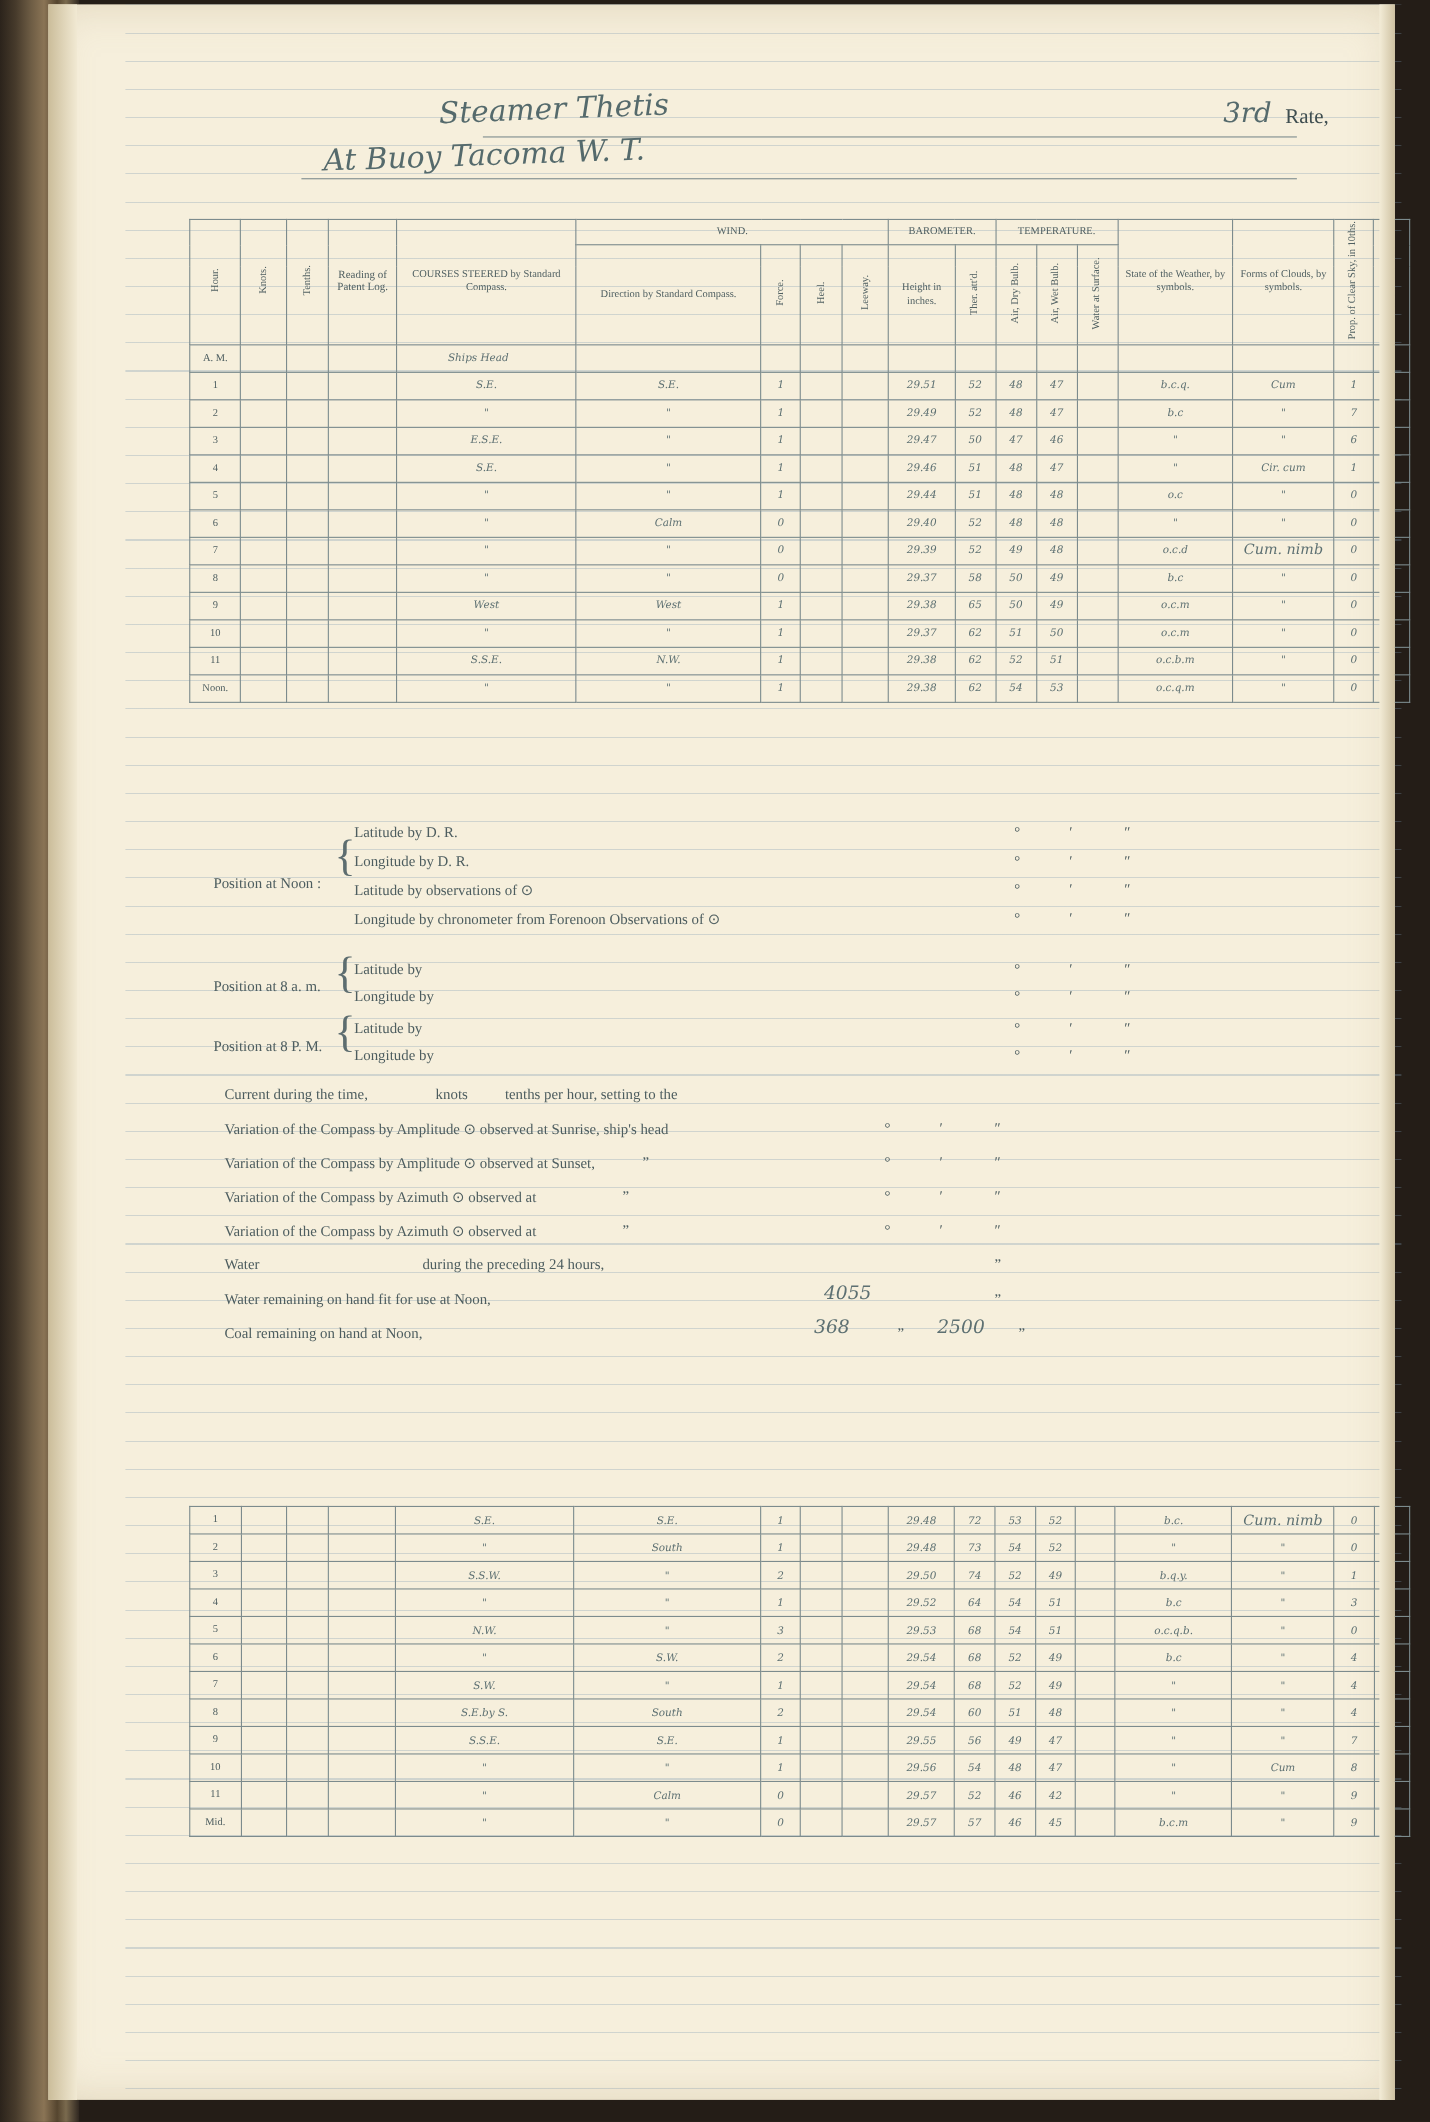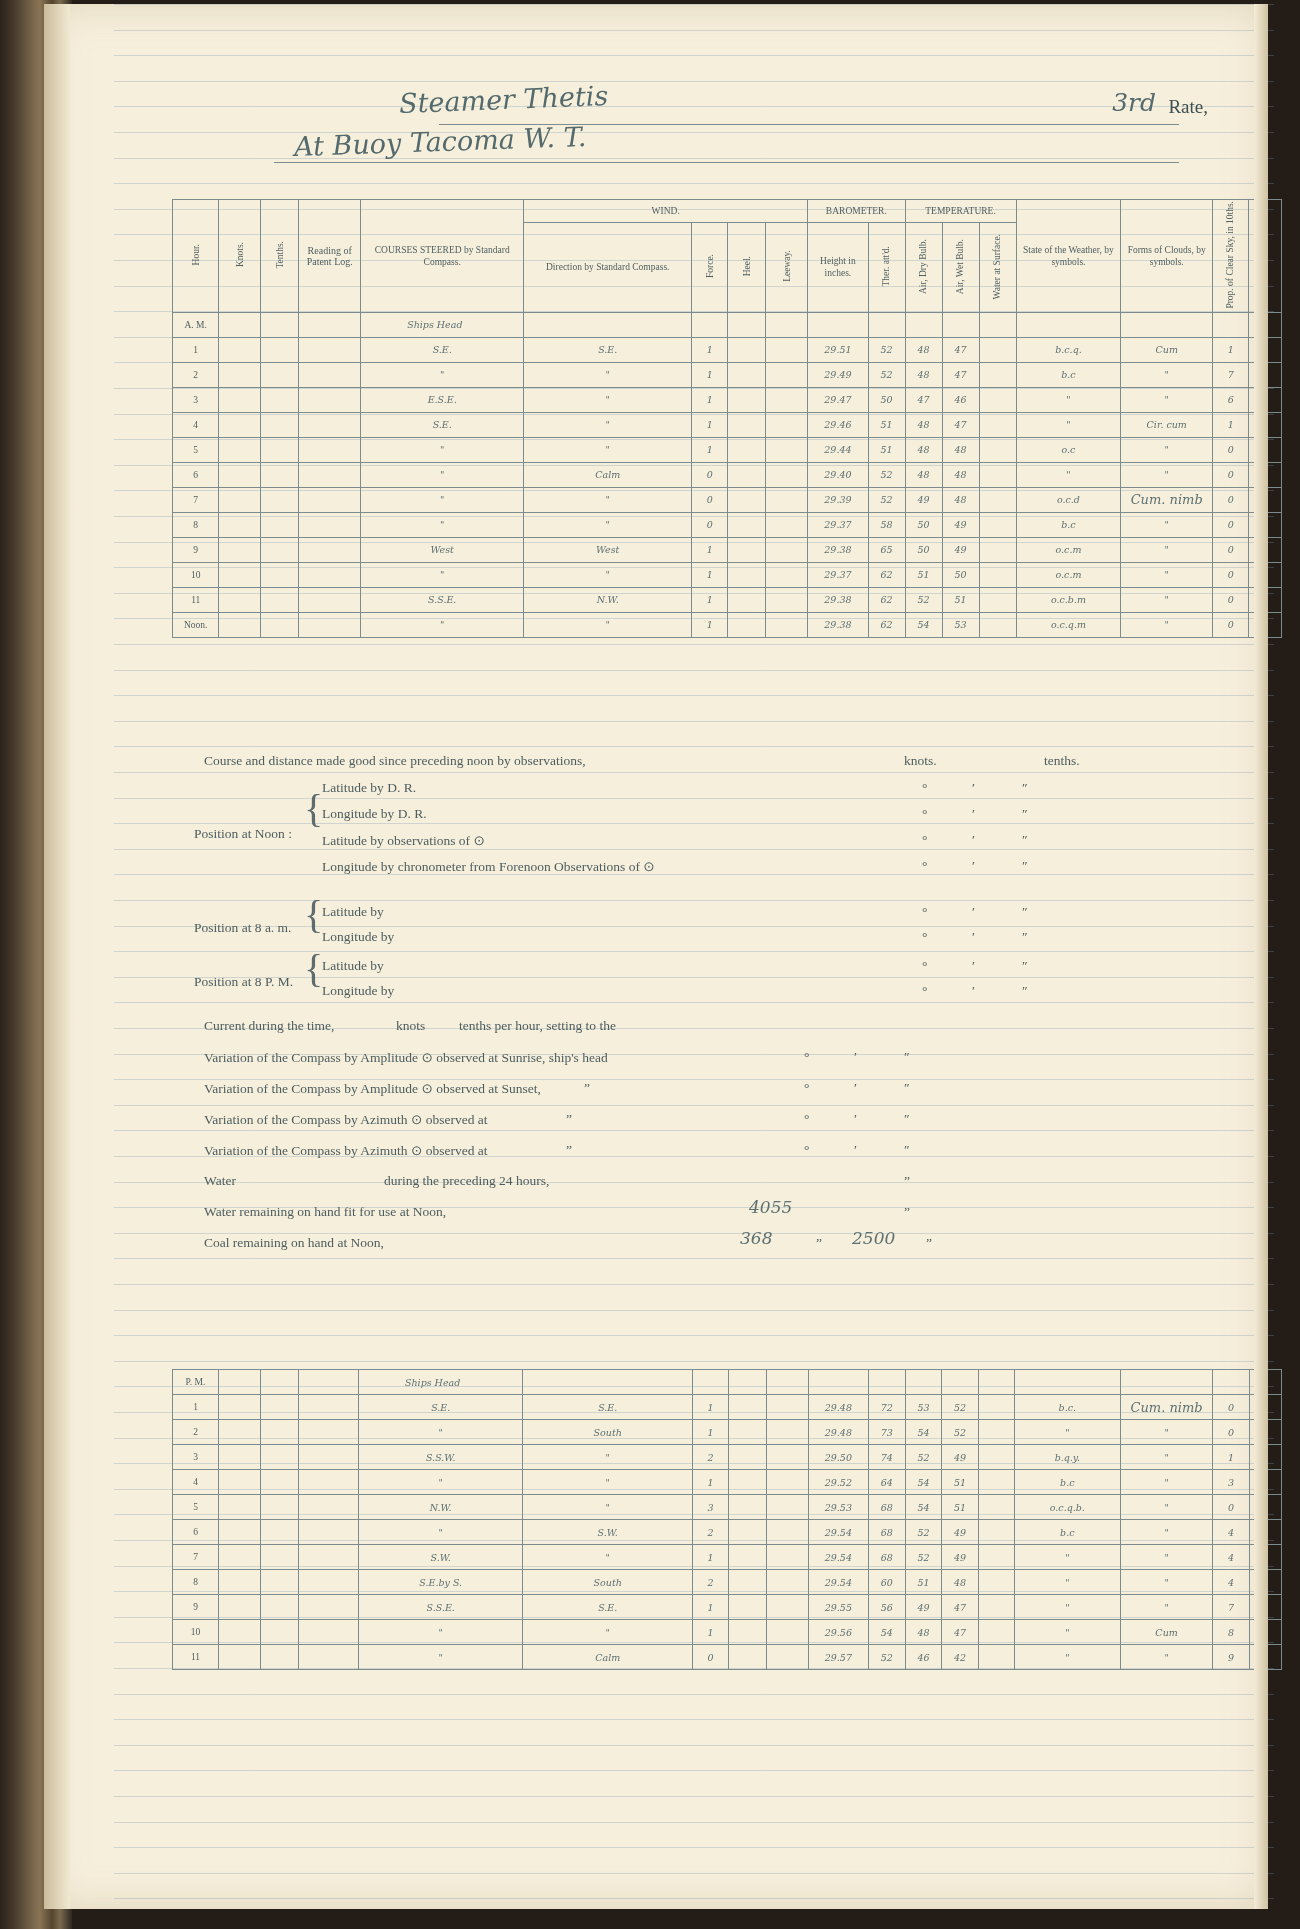"Course and distance made good" div.row { html: <div> <span>Course and distance made good since preceding noon by observations,</span> <span>knots.</span> <span>tenths.</span> </div> -> none }
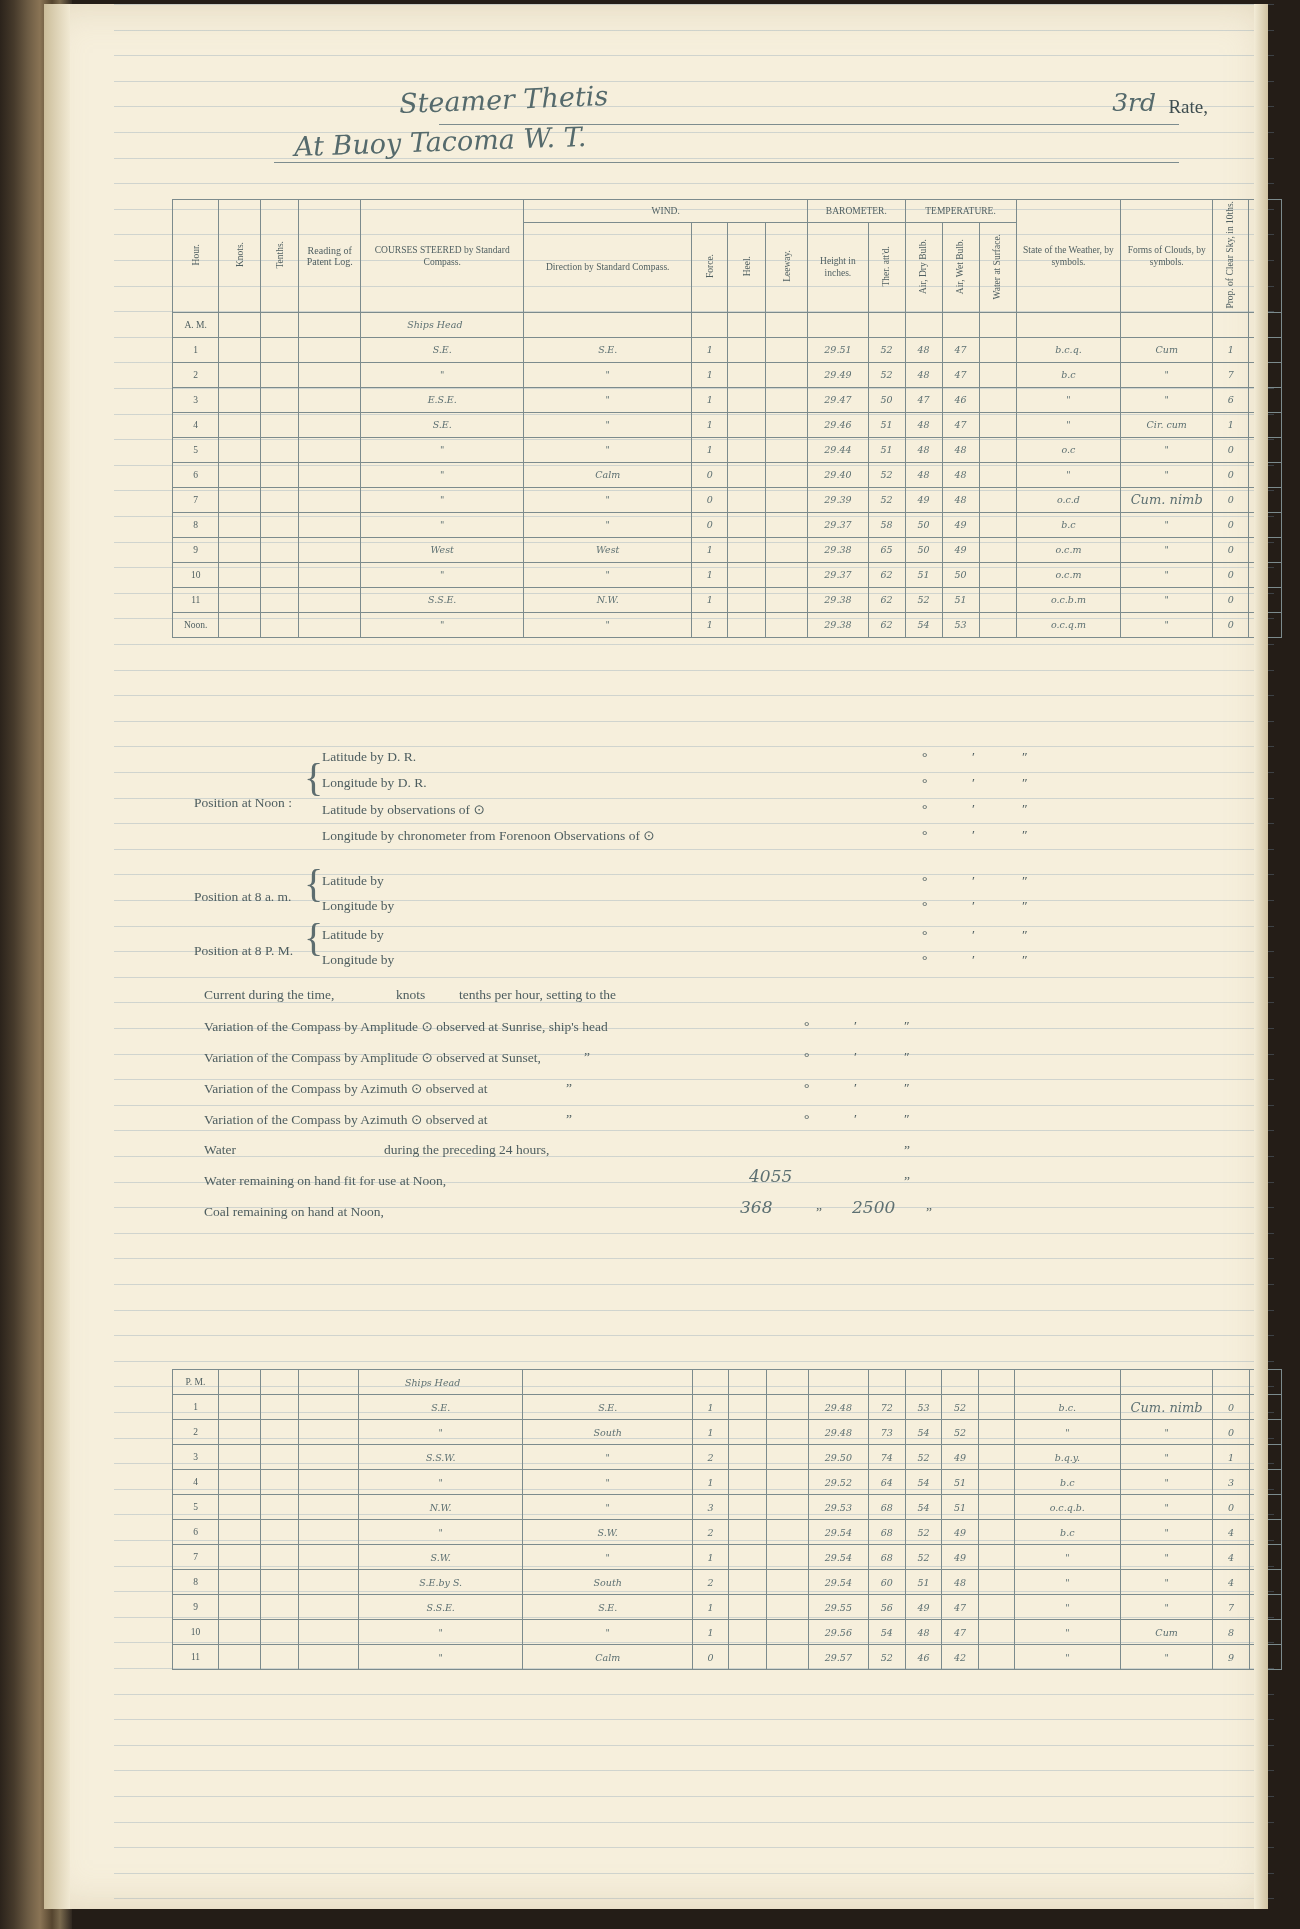"P. M." tr.hrow { html: <tr> <td>P. M.</td> <td></td> <td></td> <td></td> <td>Ships Head</td> <td></td> <td></td> <td></td> <td></td> <td></td> <td></td> <td></td> <td></td> <td></td> <td></td> <td></td> <td></td> <td></td> </tr> -> none }
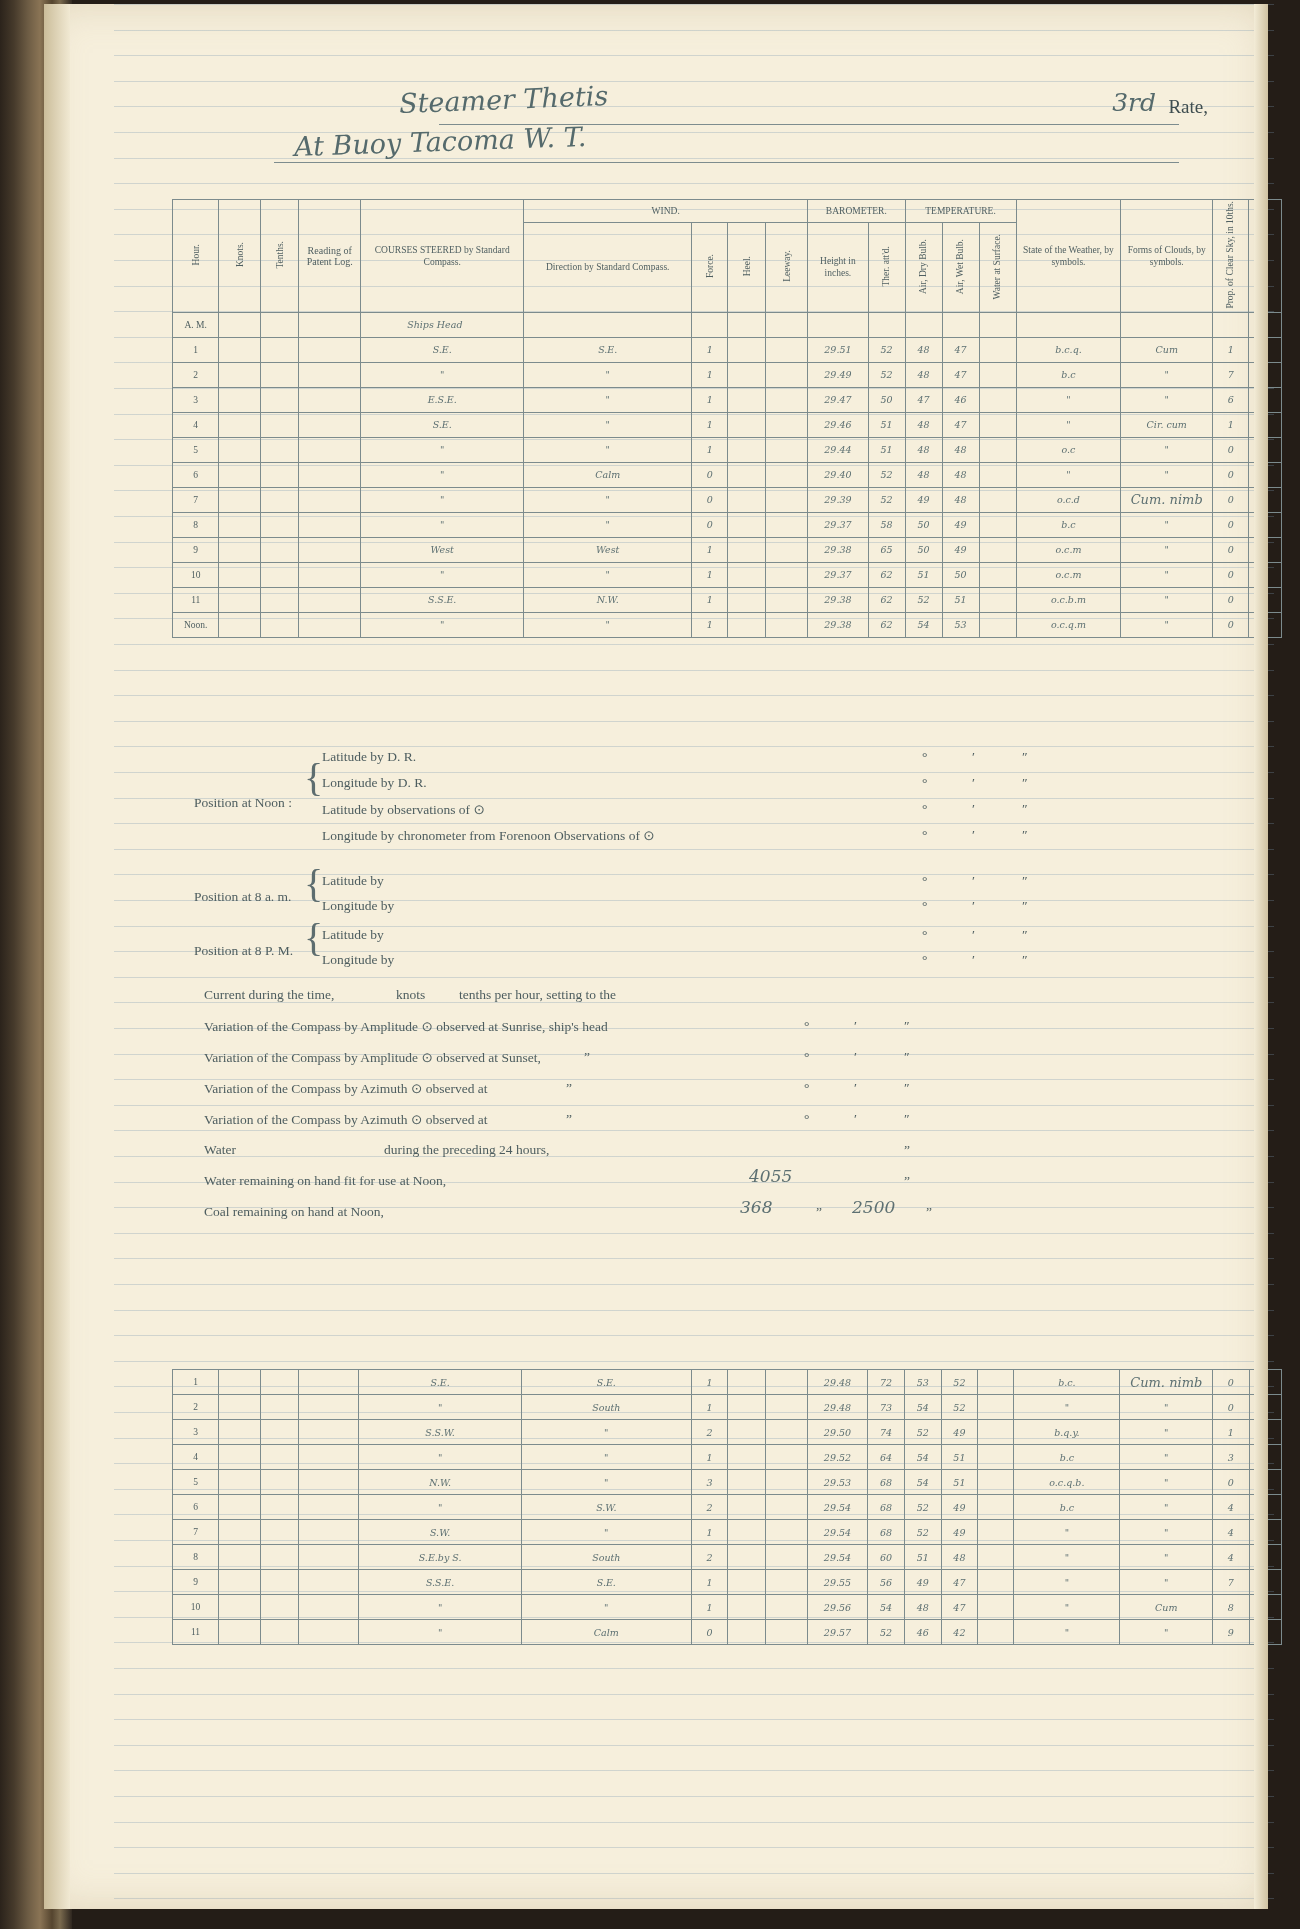"Mid." tr.hrow { html: none -> <tr> <td>Mid.</td> <td></td> <td></td> <td></td> <td>"</td> <td>"</td> <td>0</td> <td></td> <td></td> <td>29.57</td> <td>57</td> <td>46</td> <td>45</td> <td></td> <td>b.c.m</td> <td>"</td> <td>9</td> <td></td> </tr> }
